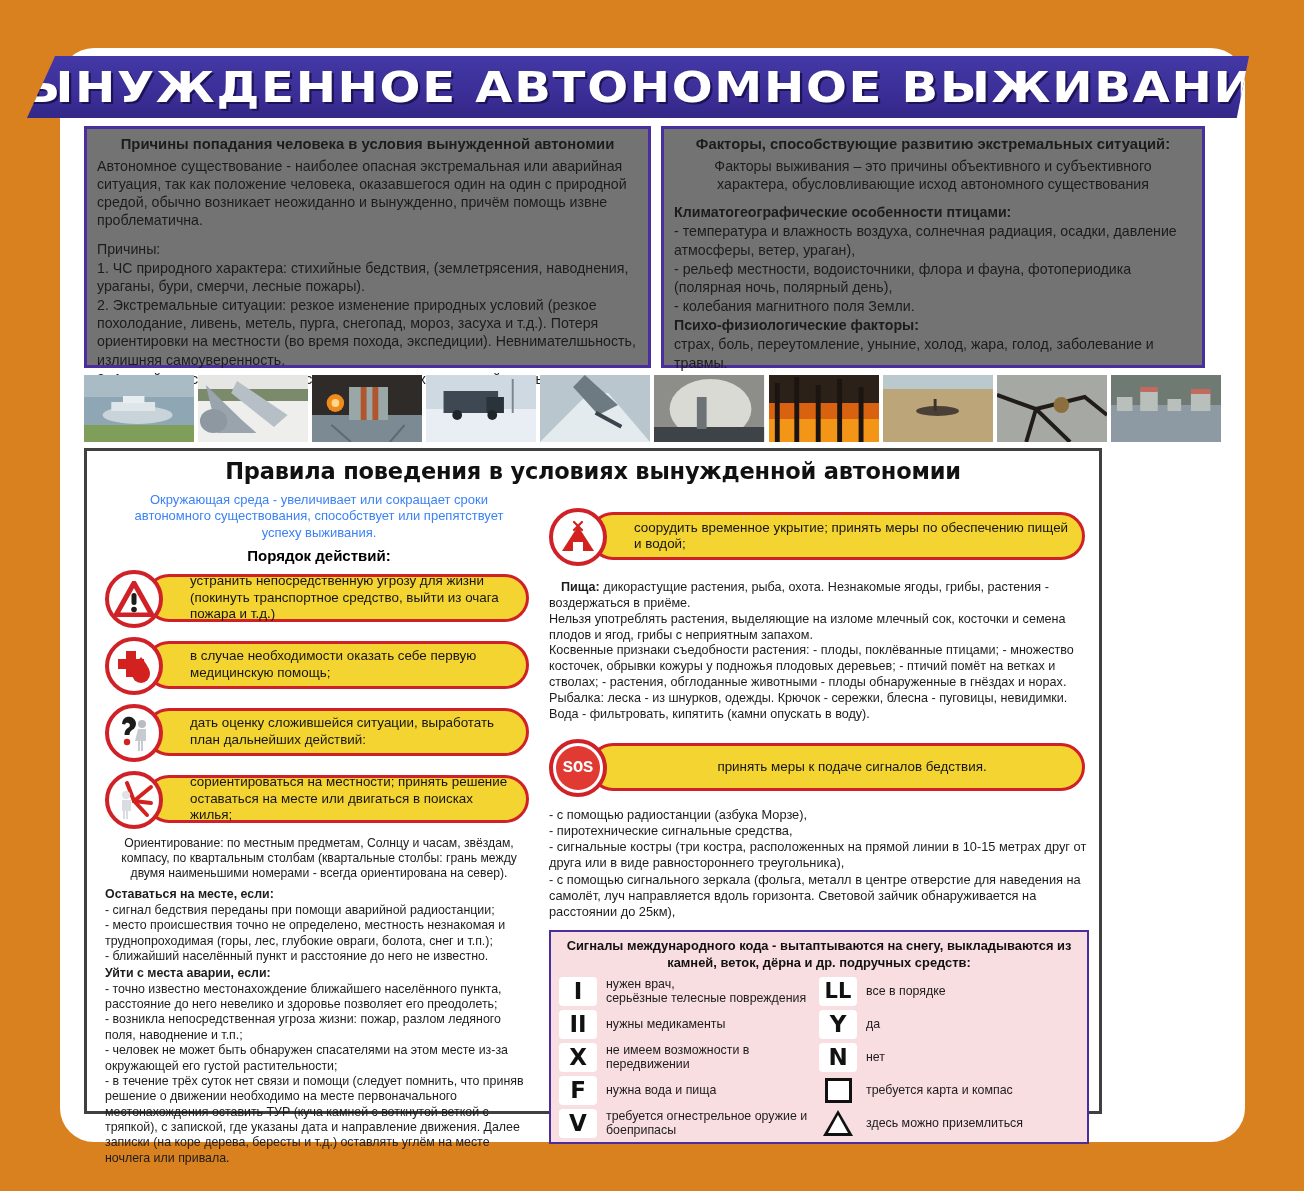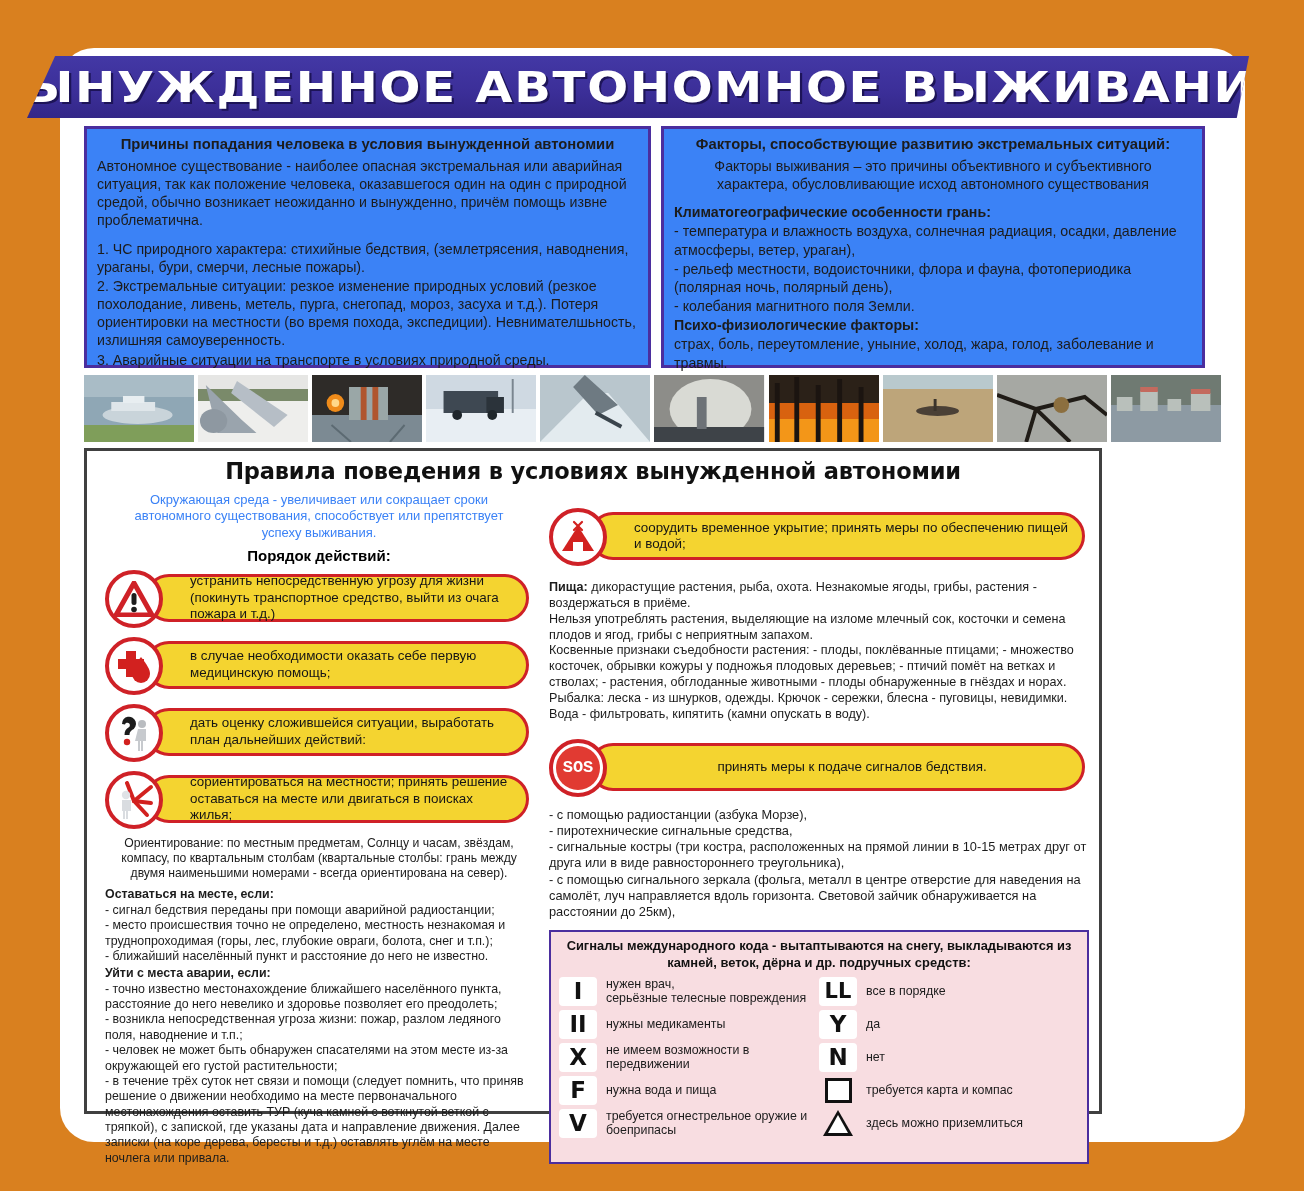"Причины попадания человека в условия" .panel { background: #3b82f6 -> #737373 }
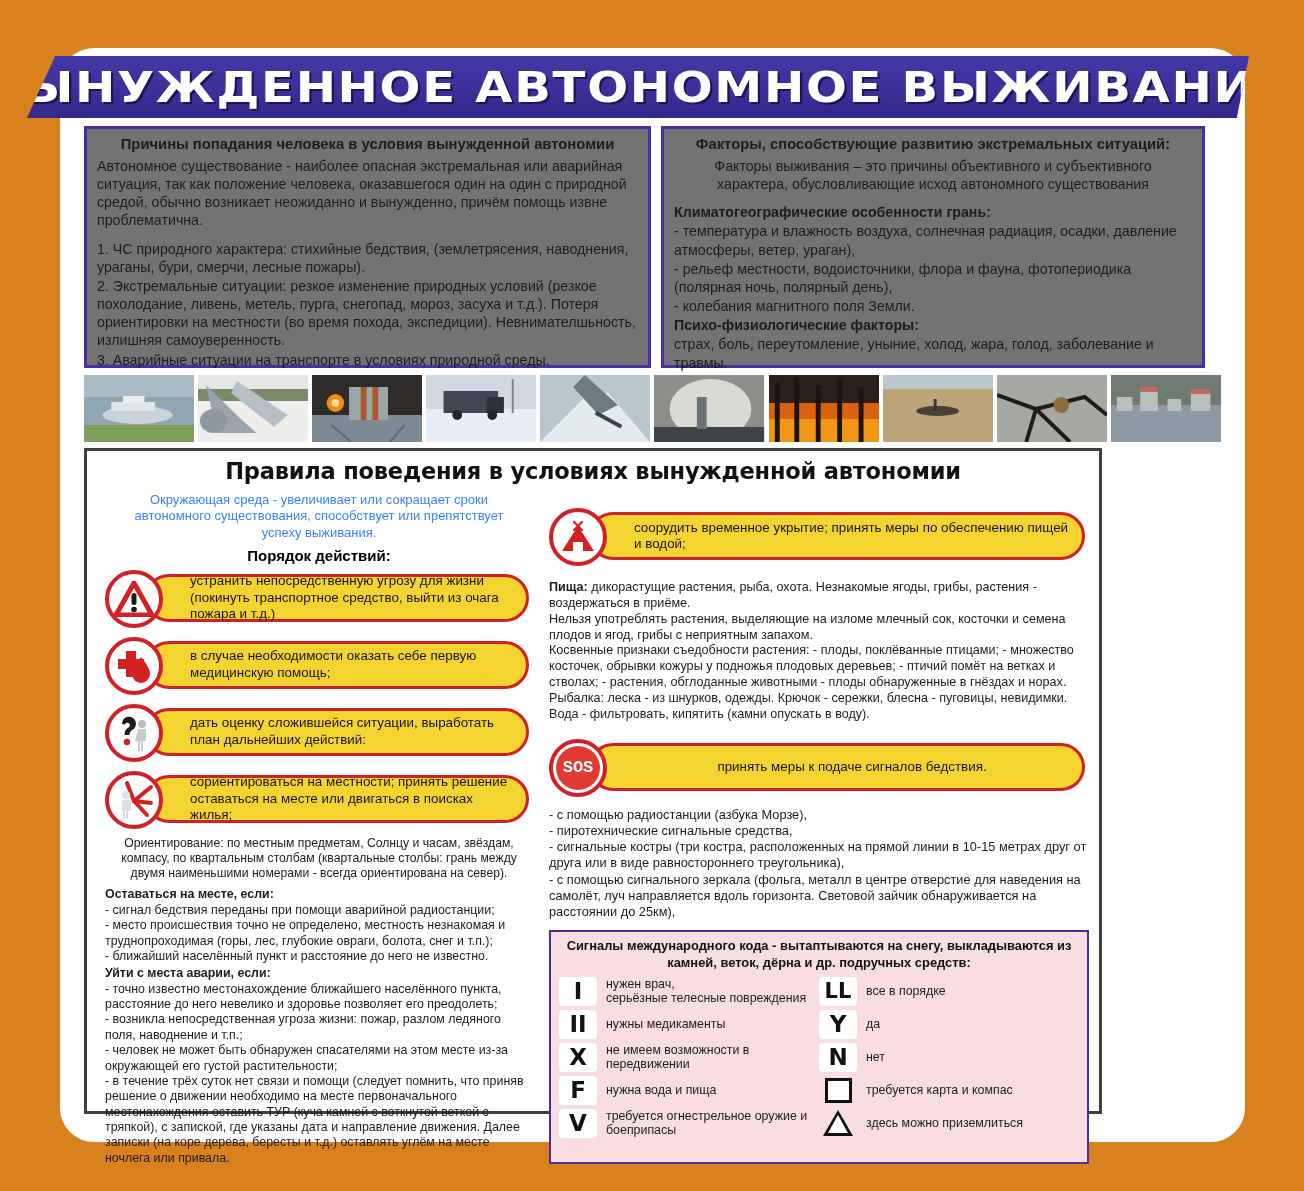"Климатогеографические особенности грань:" p.sub { text: грань -> птицами }
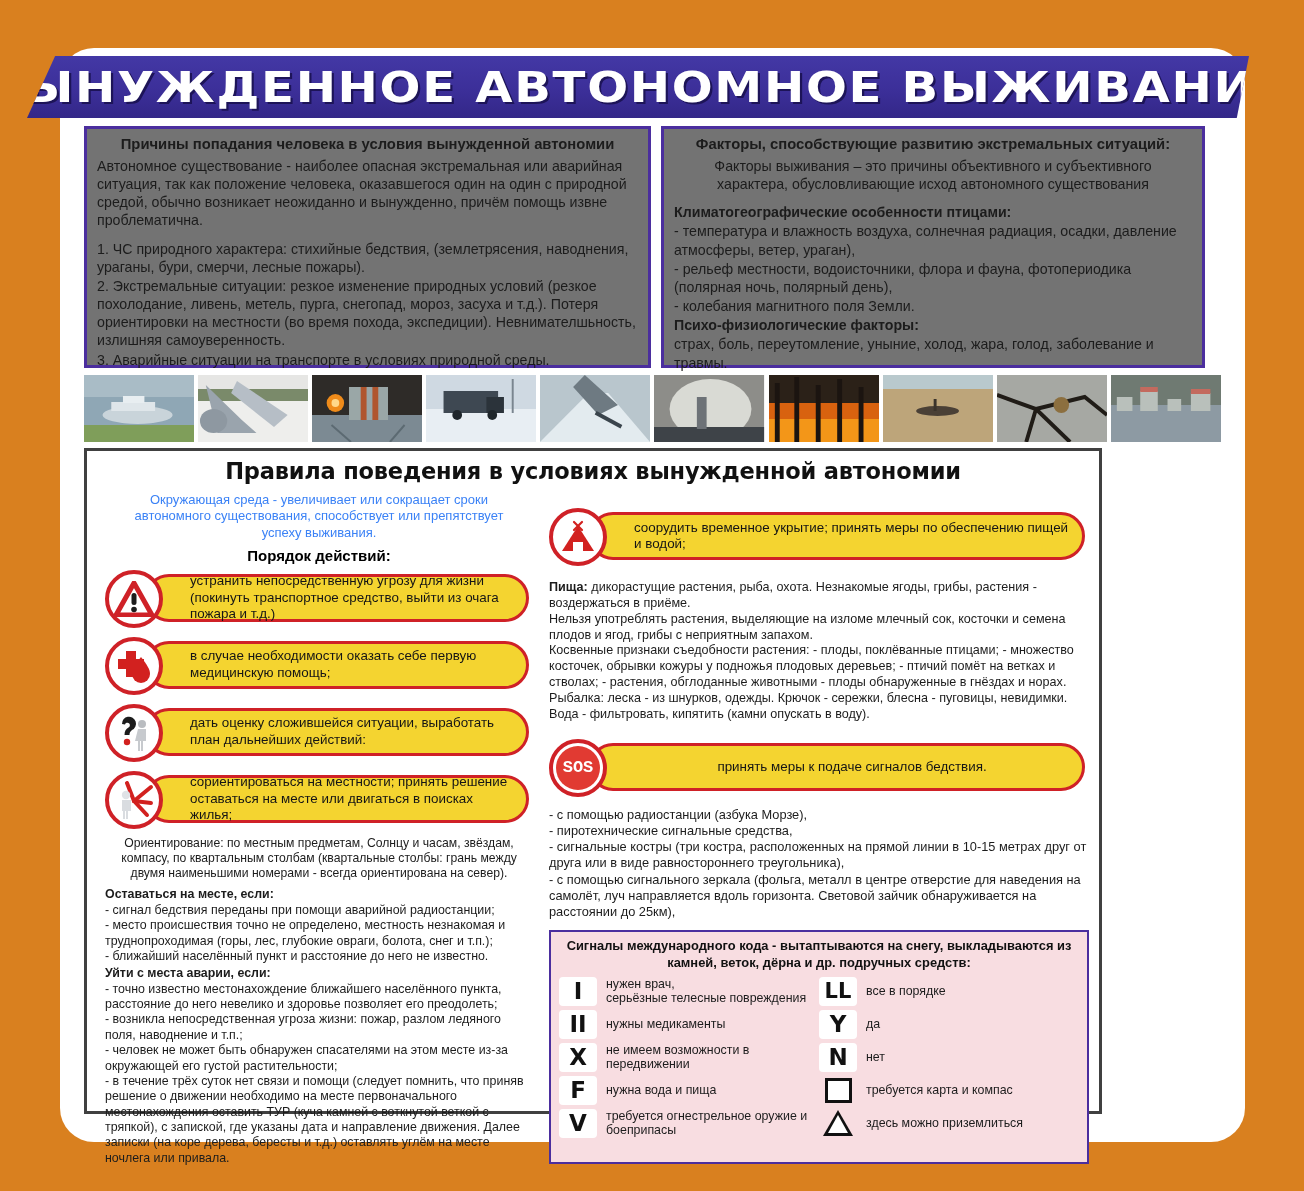"Причины:" p { html: none -> <p>Причины:</p> }
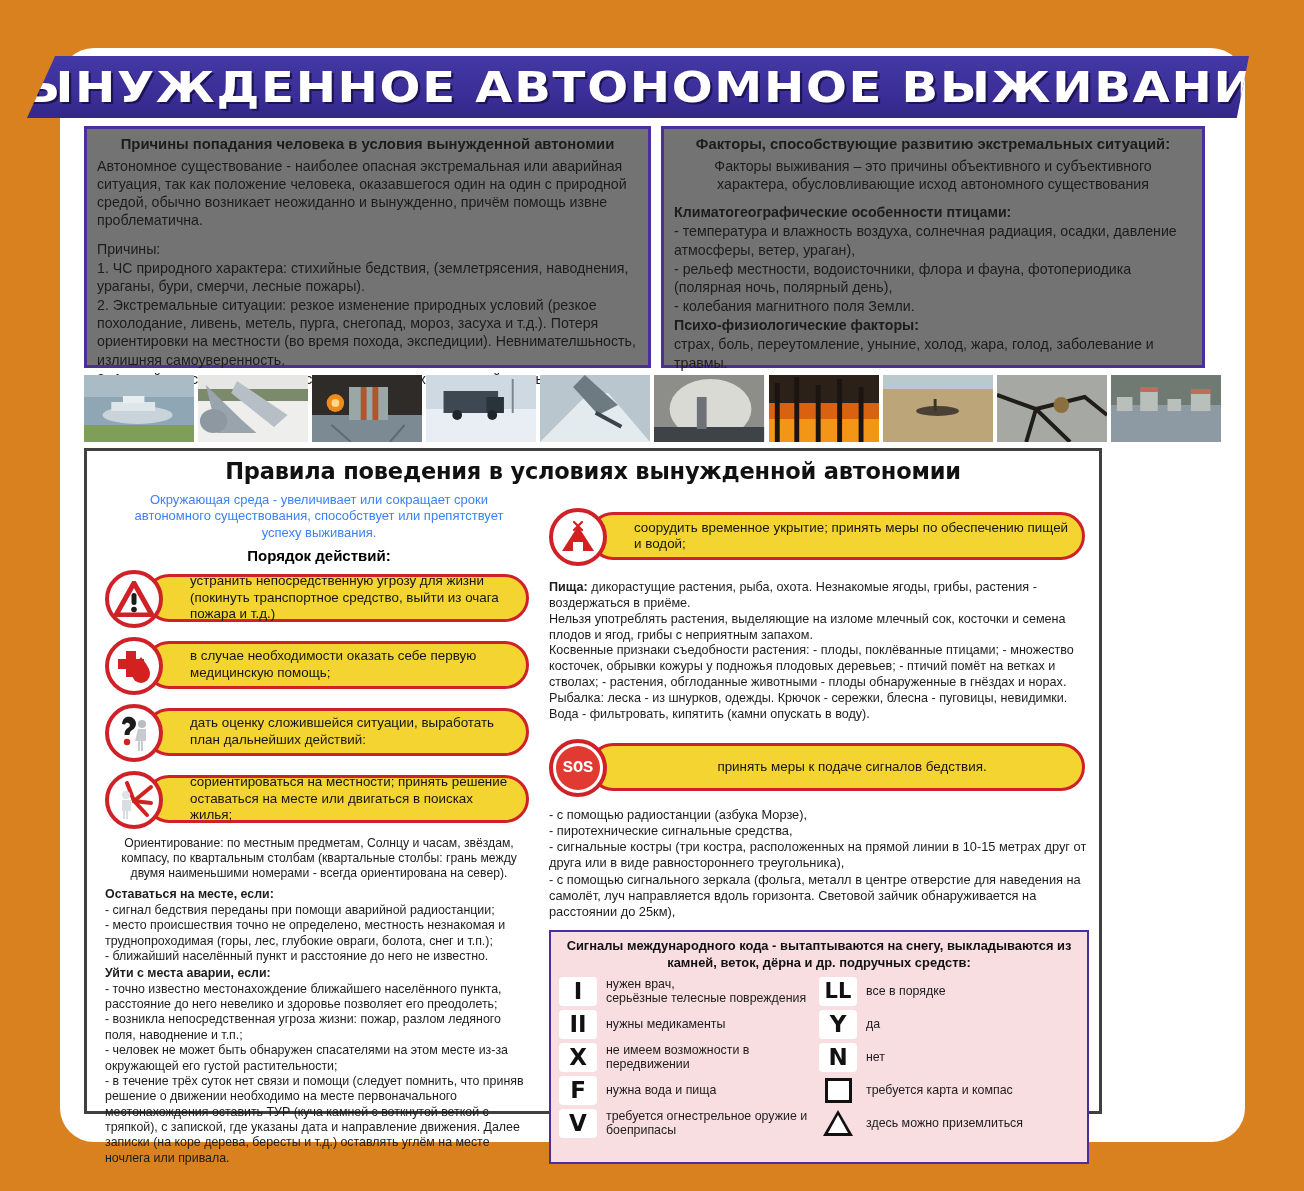"Пища:" .rtext b { margin-left: none -> 12px }
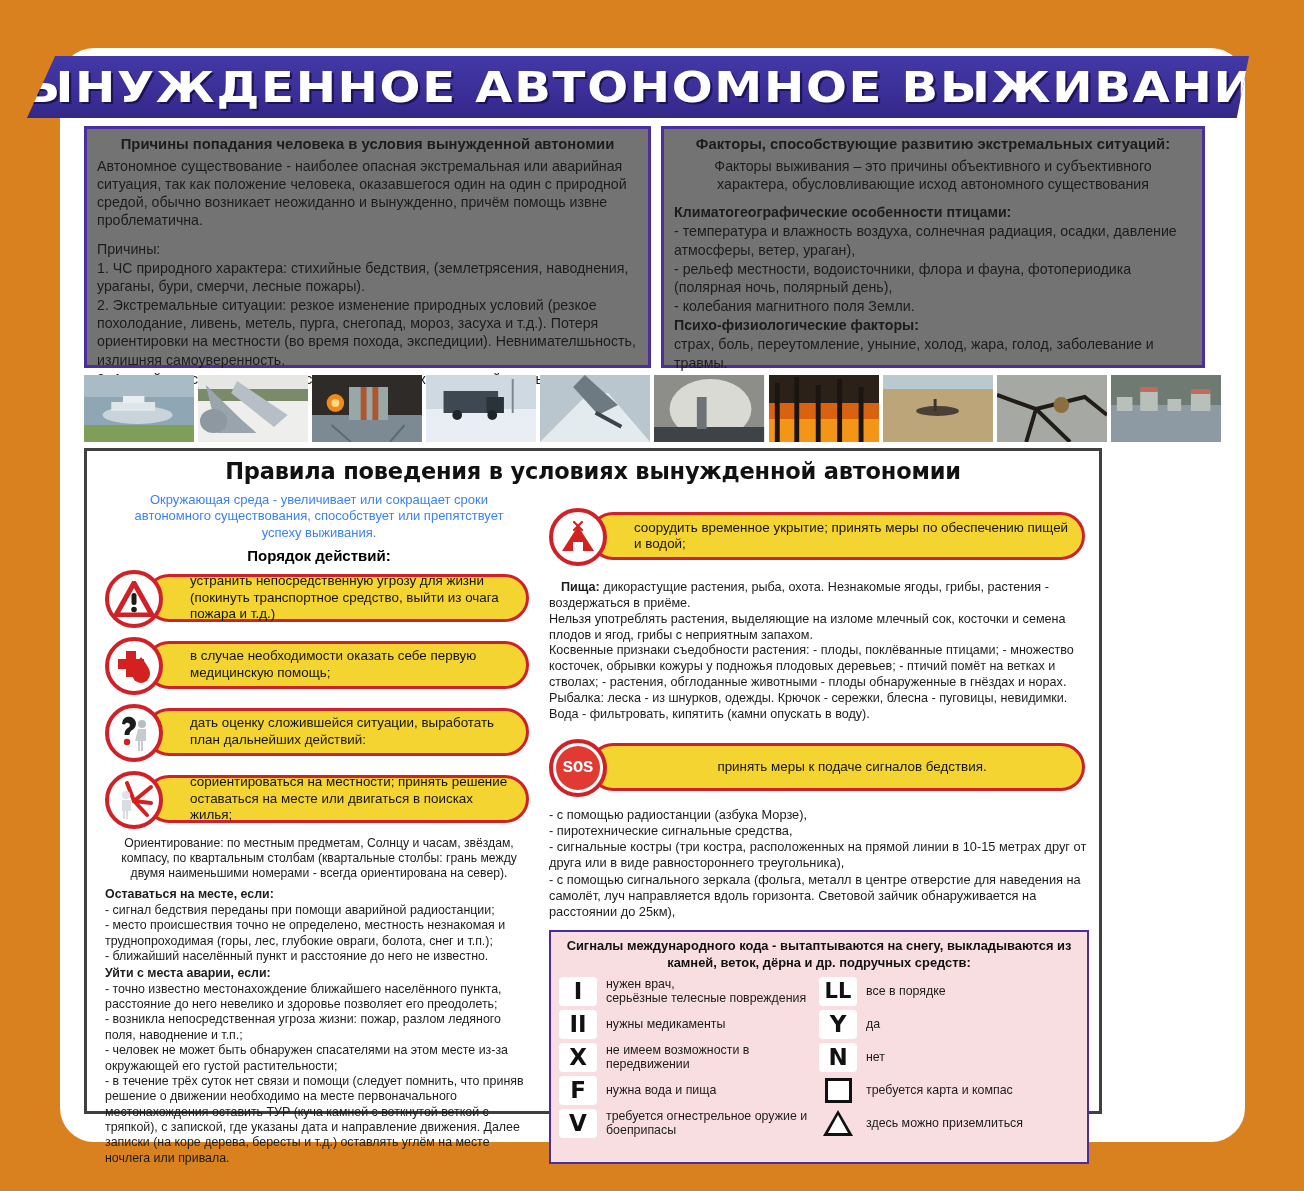"Сигналы международного кода -" .signals { padding: 6px 8px 22px 8px -> 6px 8px 2px 8px }
